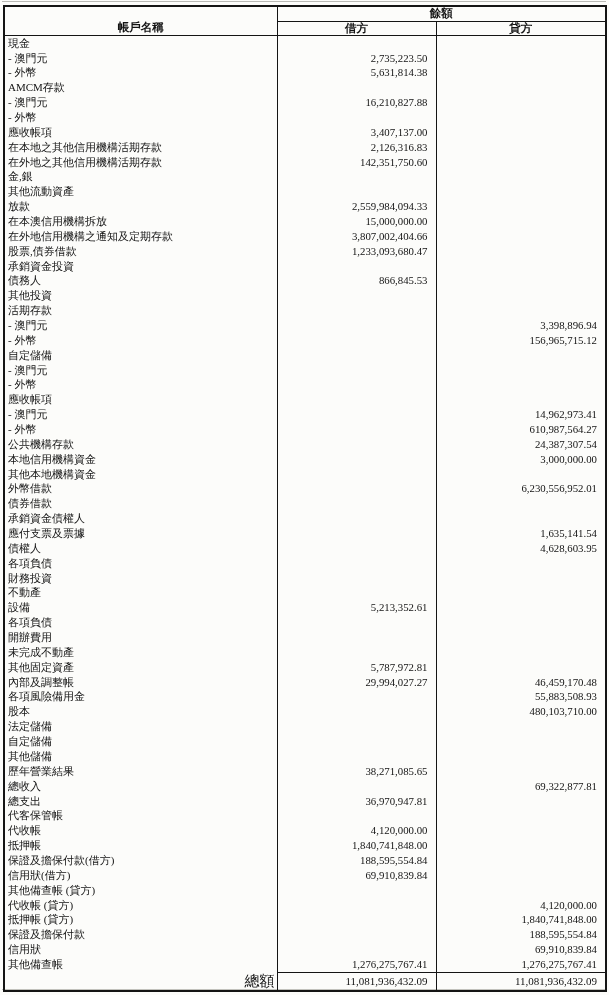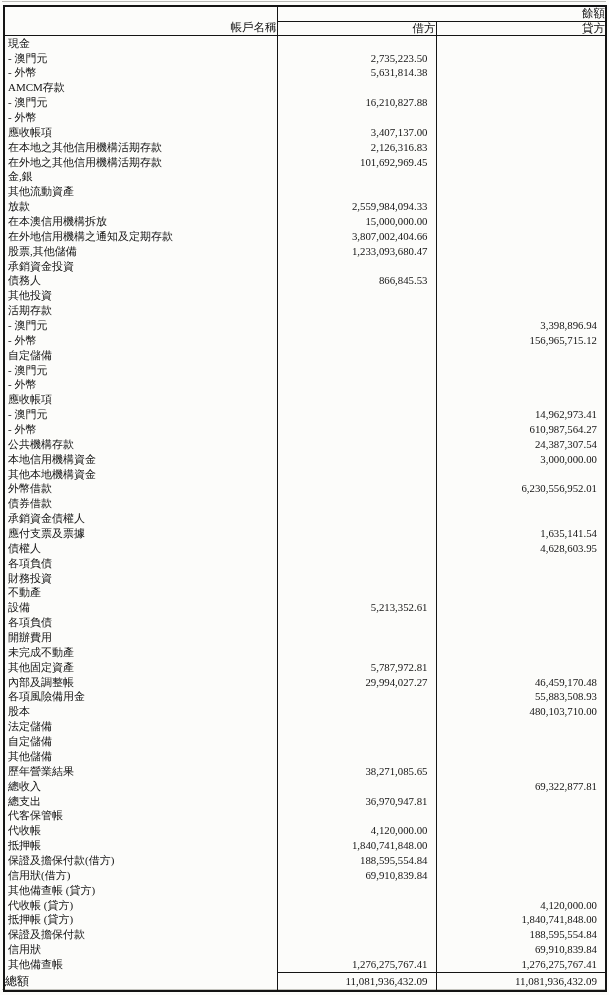"餘額" thead th { font-weight: none -> bold; text-align: right -> center }
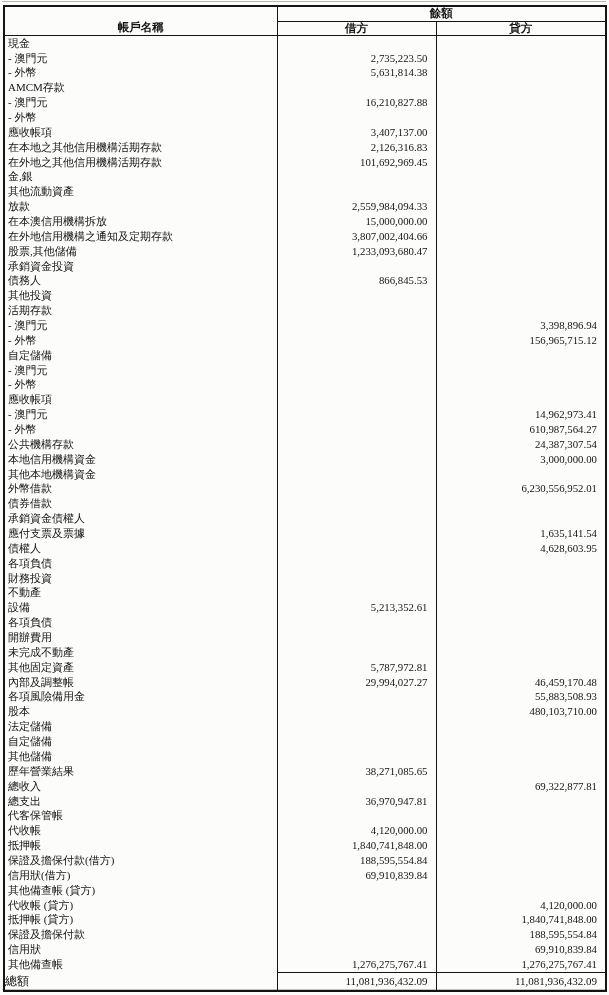"101,692,969.45" td.cell-debit { text: 101,692,969.45 -> 142,351,750.60 }
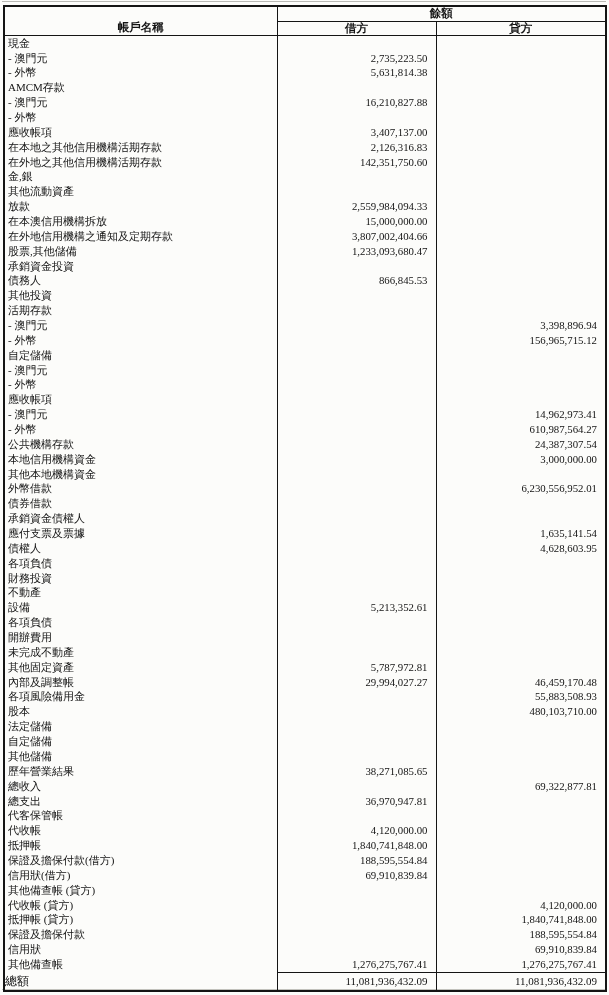"股票,其他儲備" td.cell-name { text: ,其他儲備 -> ,債券借款 }
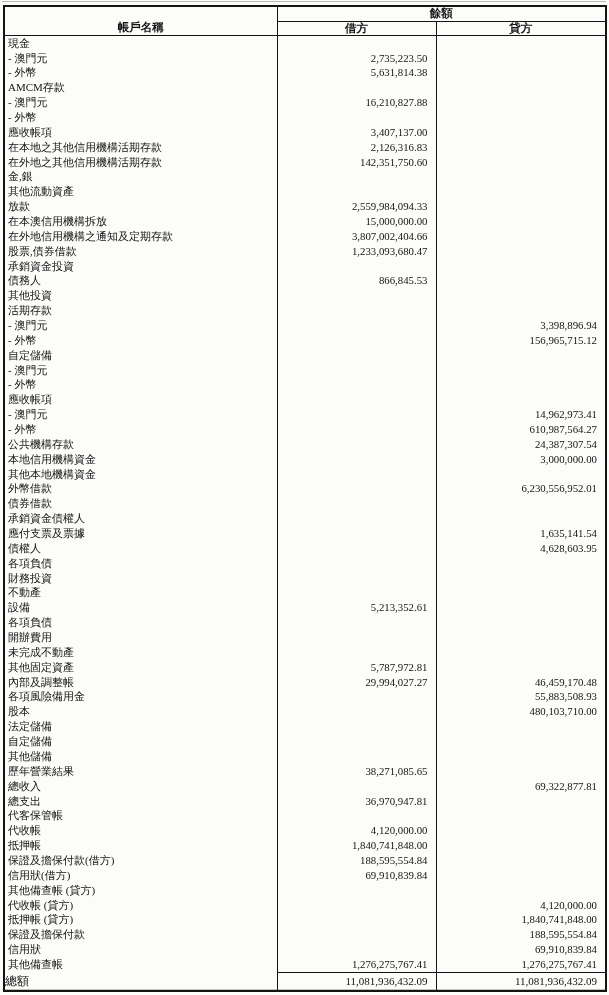"總額" td.f-label { font-size: 12px -> 15px; text-align: none -> right }
